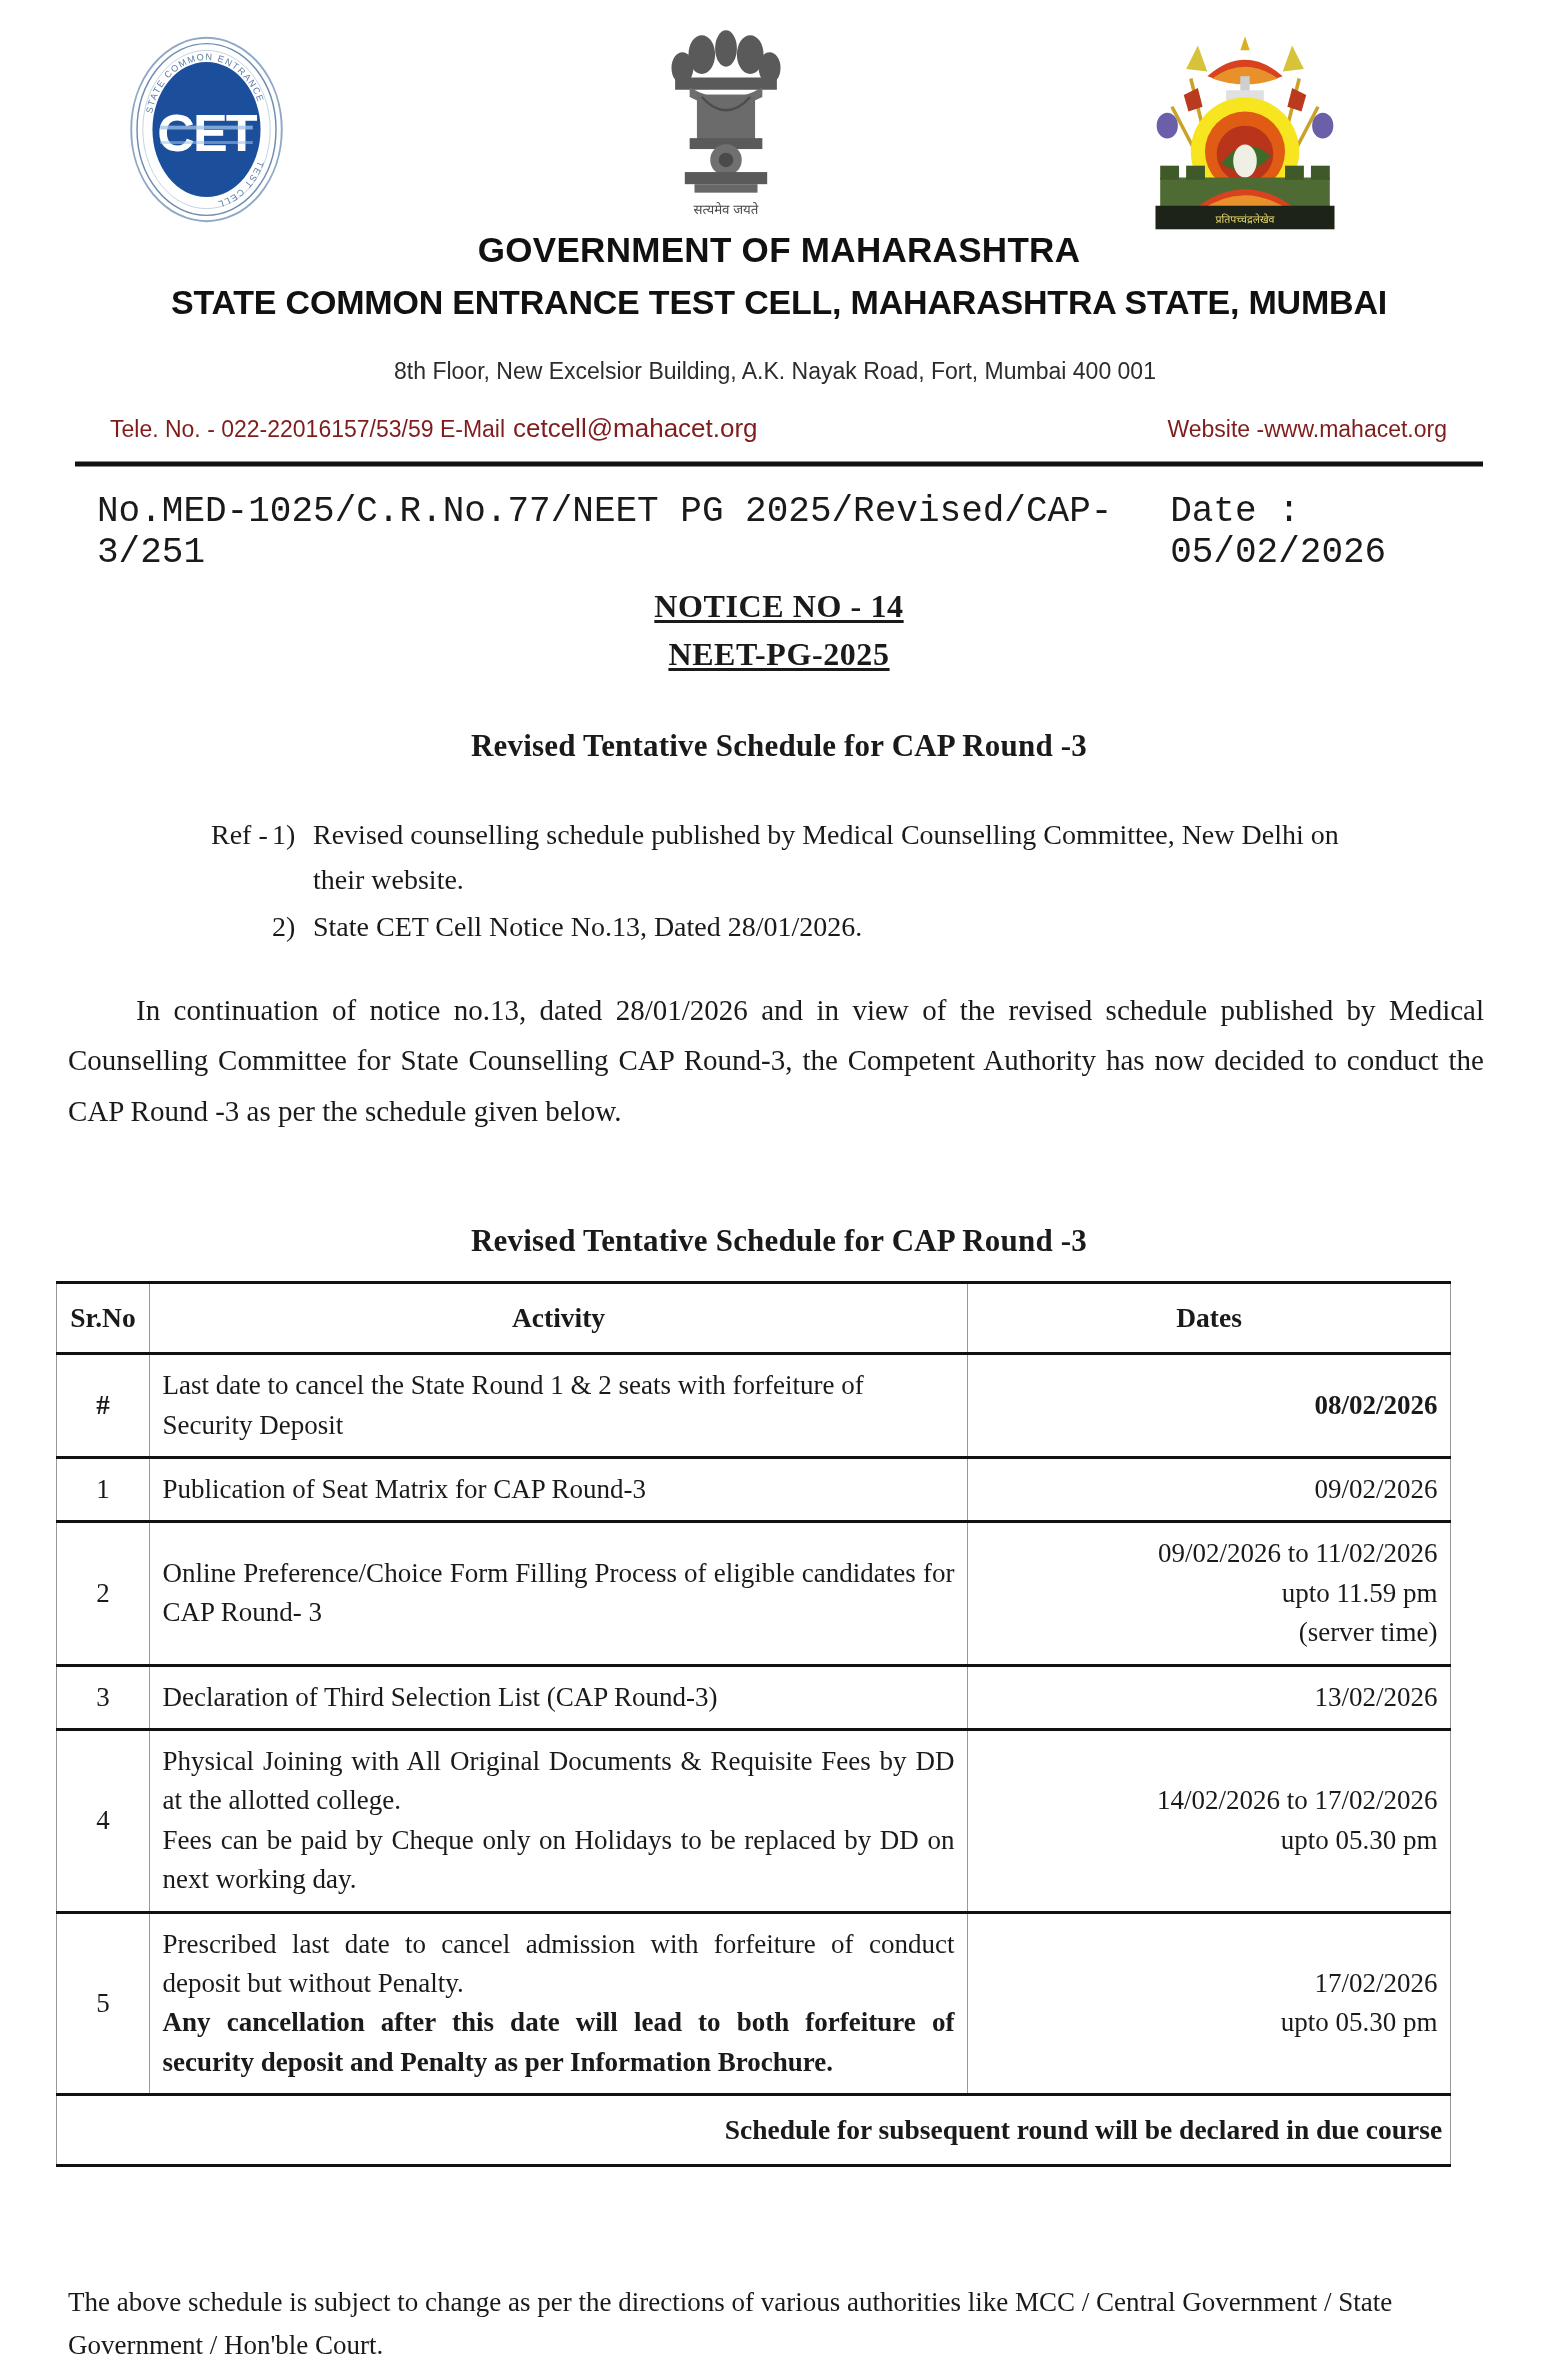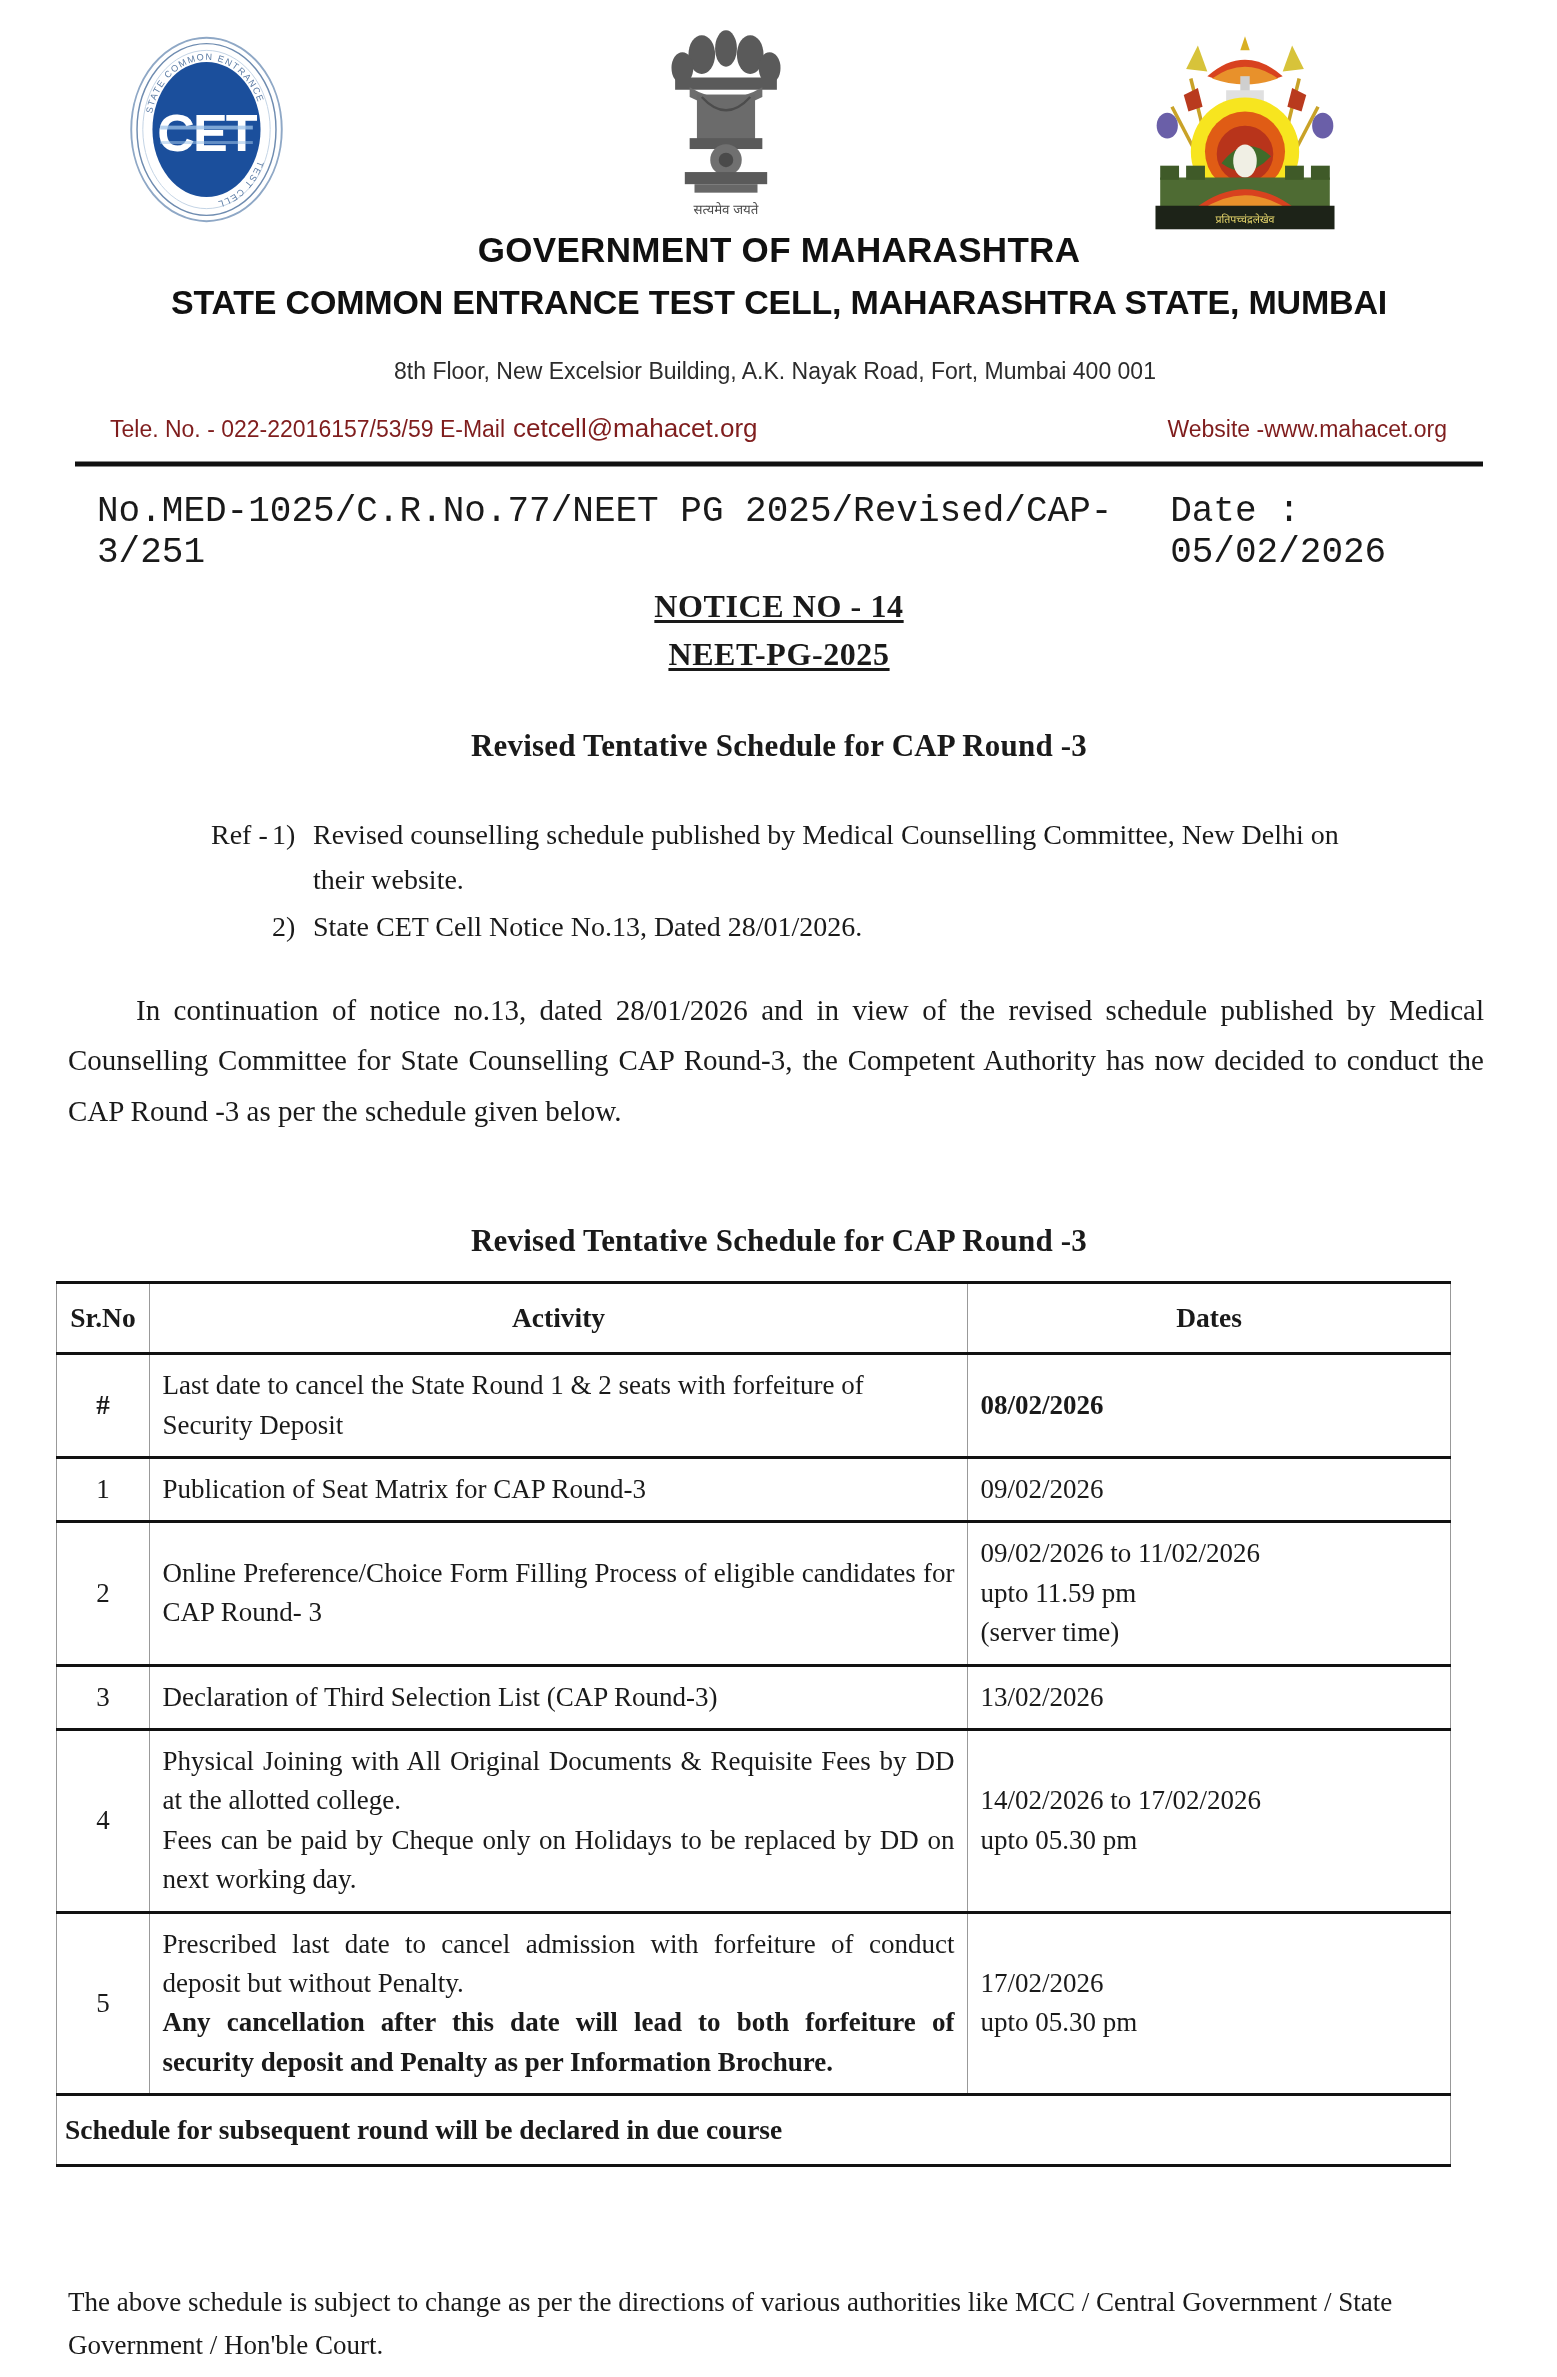"08/02/2026" .col-dates { text-align: left -> right }
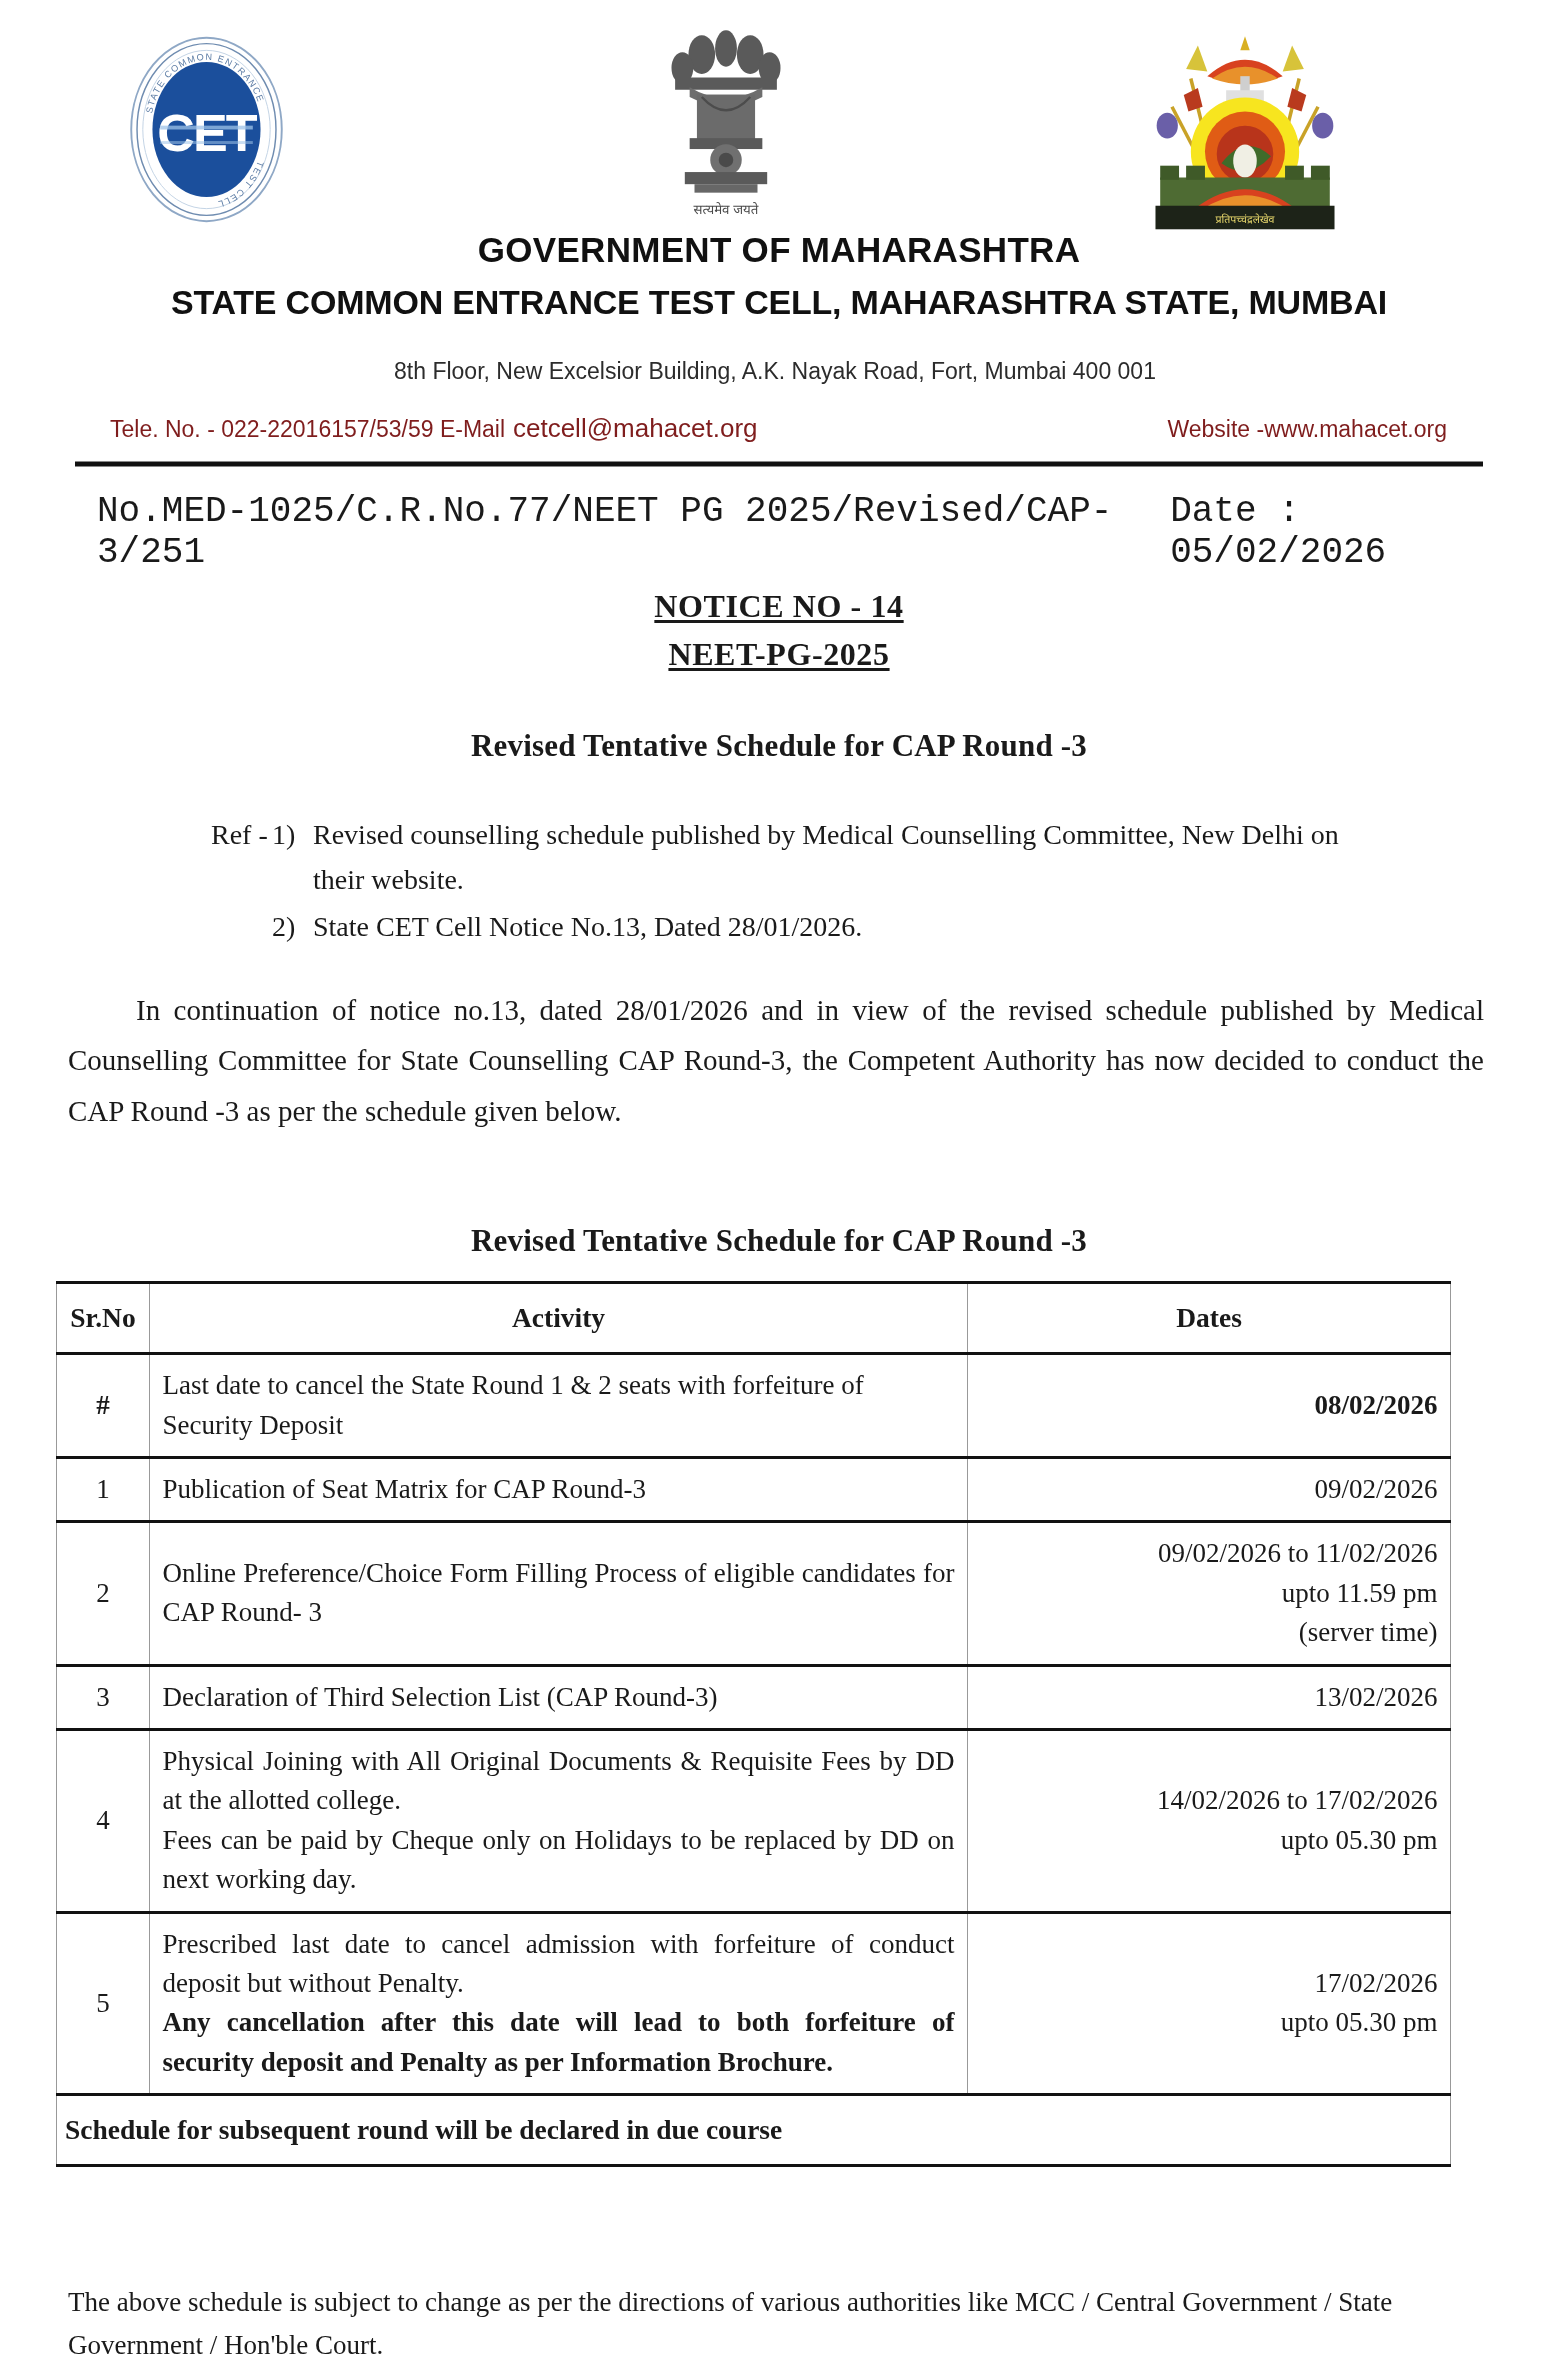"Schedule for subsequent round will" .foot-row td { text-align: left -> right }
